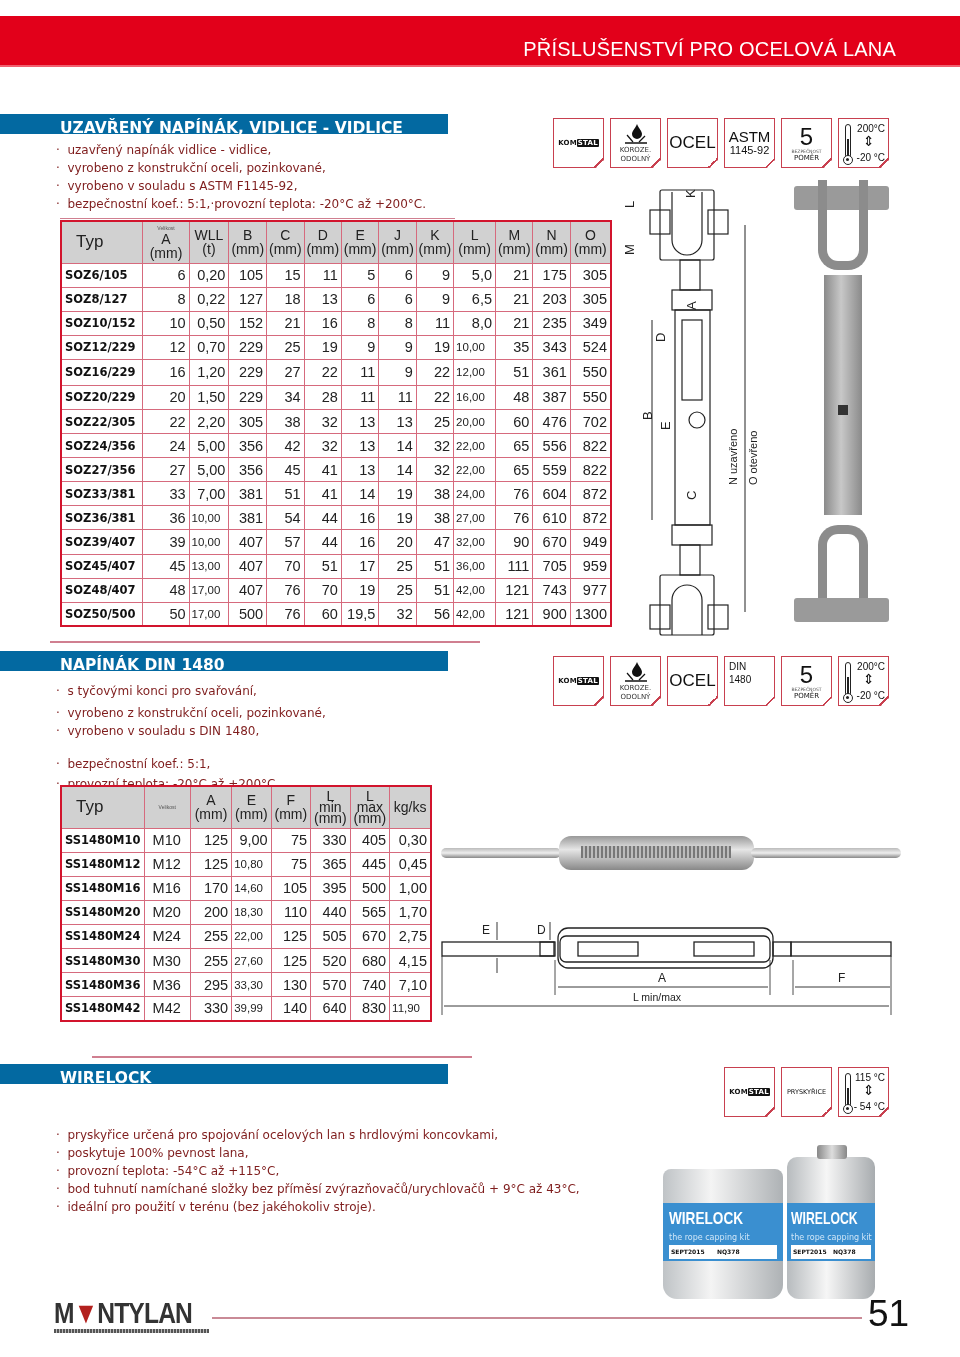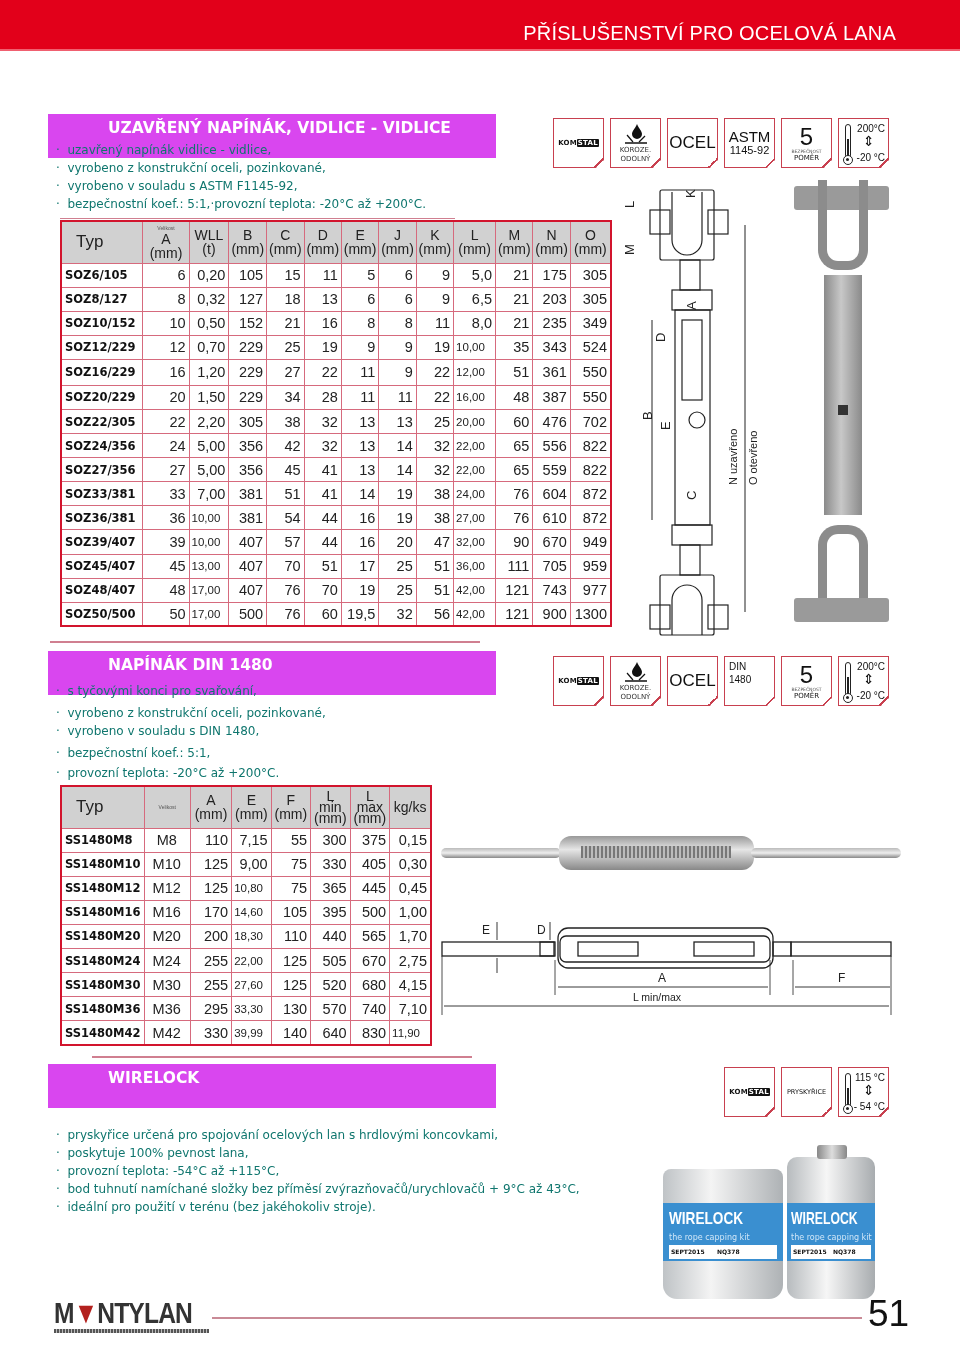"PŘÍSLUŠENSTVÍ PRO OCELOVÁ LANA" .topbar { top: 0 -> 16px }
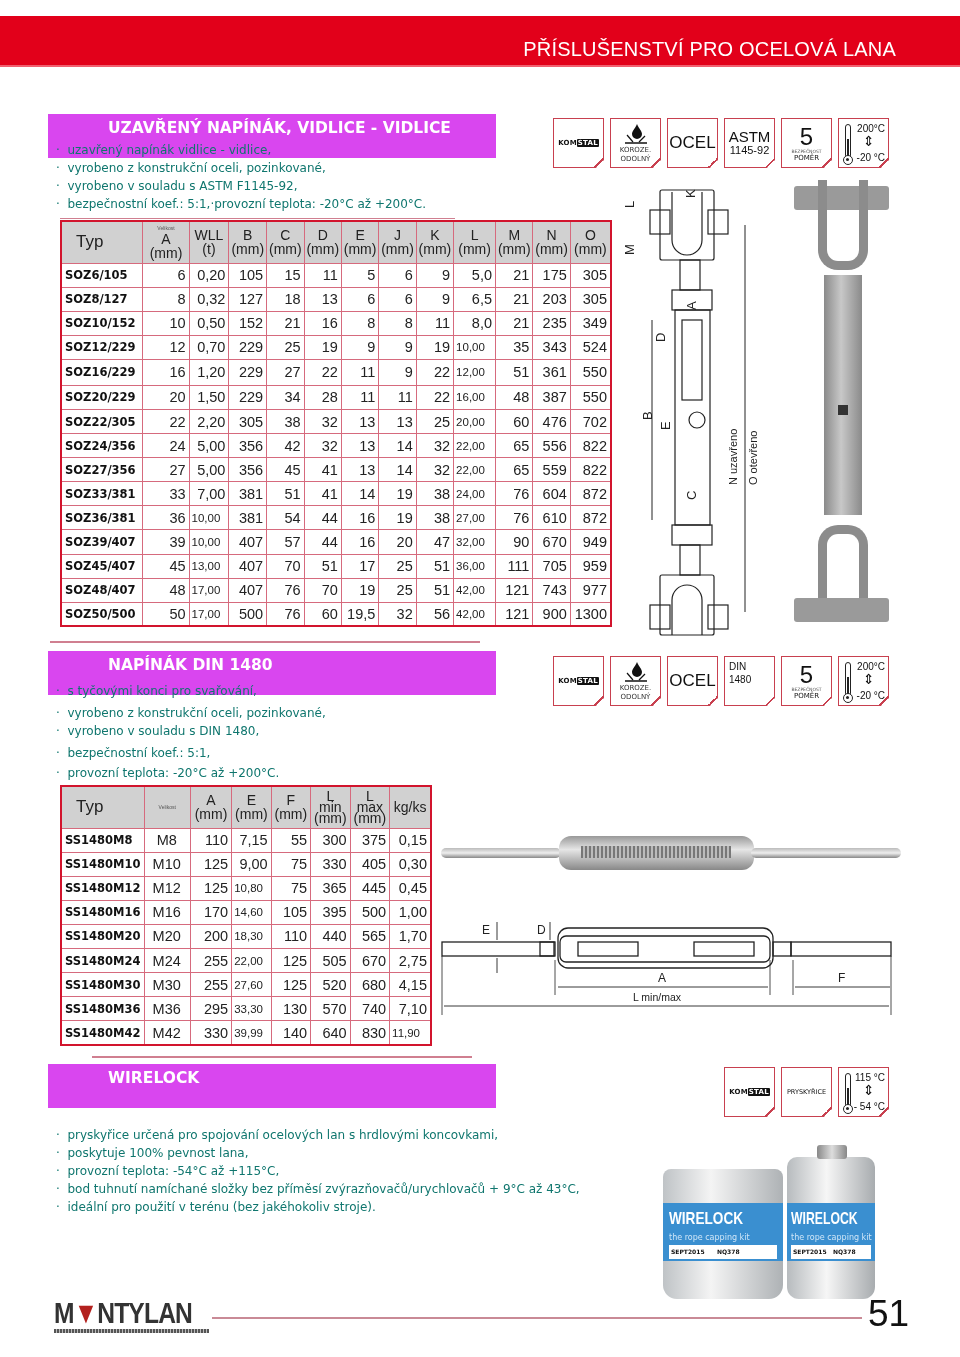"UZAVŘENÝ NAPÍNÁK, VIDLICE - VIDLICE" .sec-head { background: #d946ef -> #0369a1; height: 44px -> 20px; margin-left: 48px -> none }
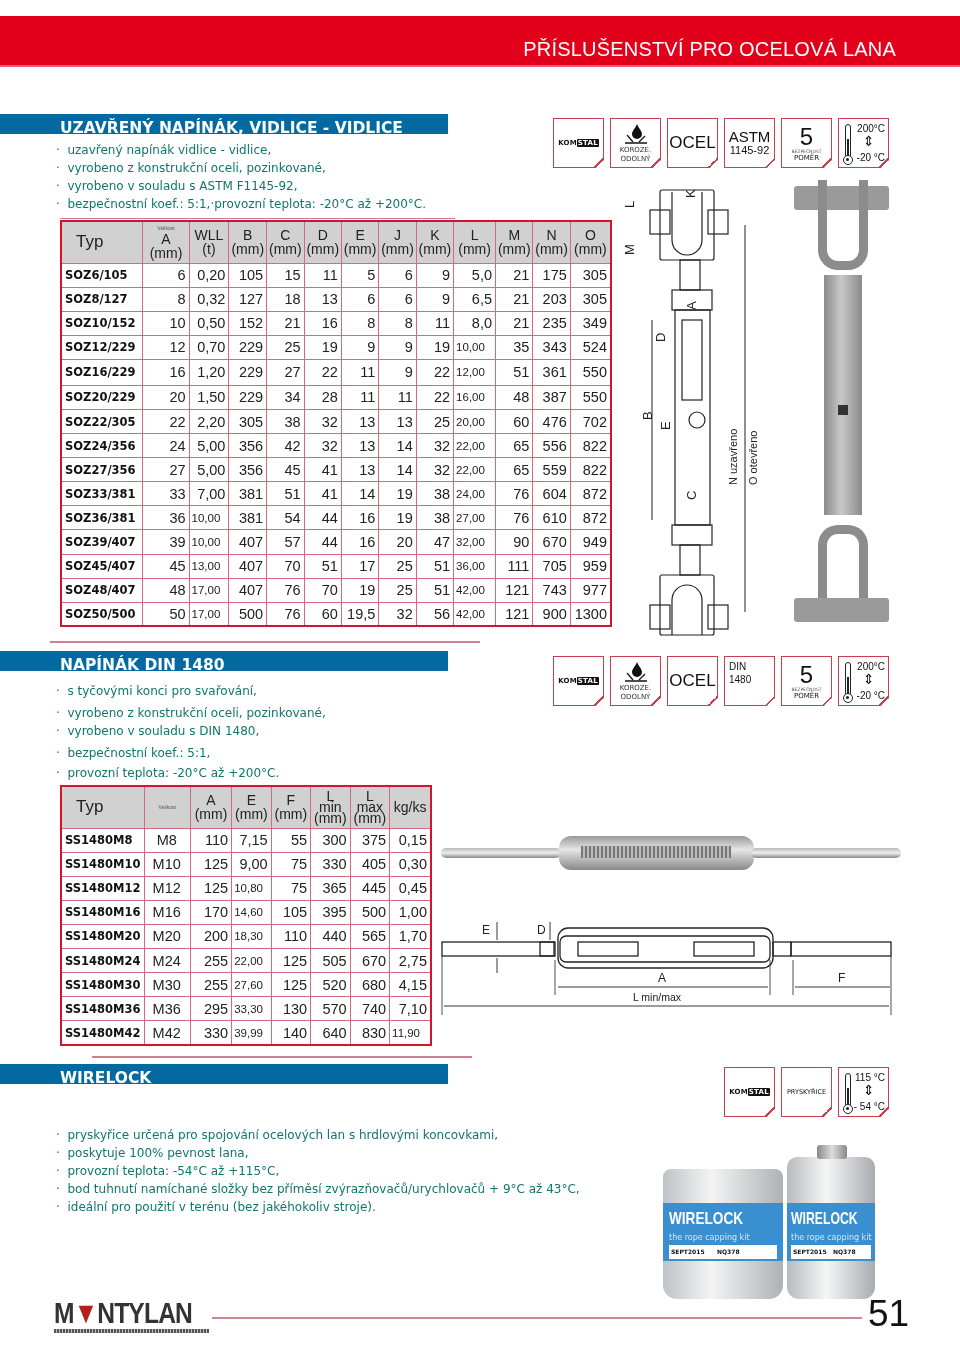"uzavřený napínák vidlice - vidlice," .bullets { color: #0f766e -> #7f1d1d }
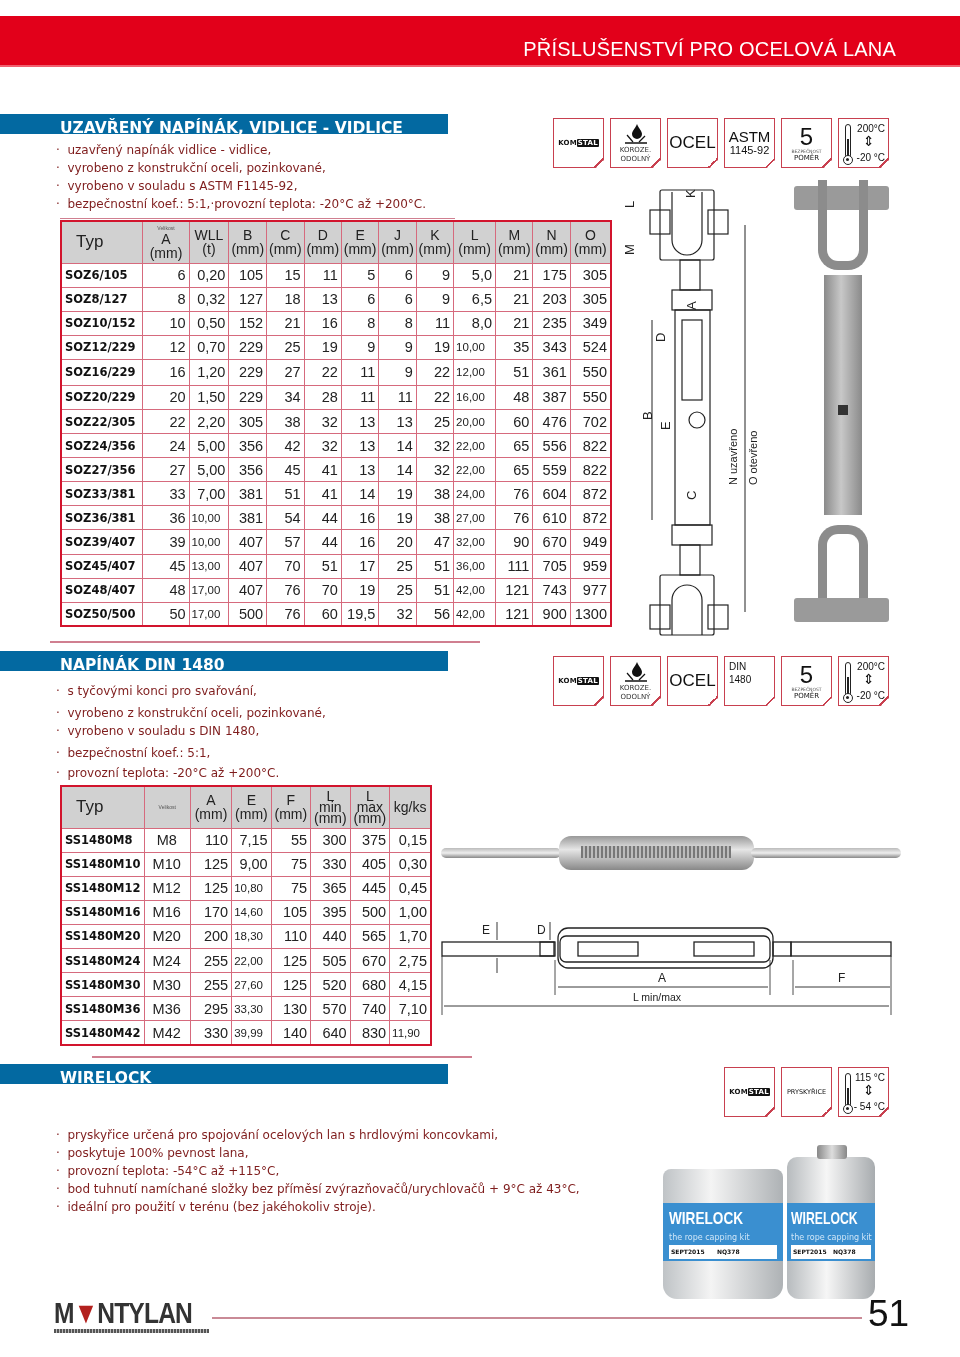"0,32" td { text: 0,32 -> 0,22 }
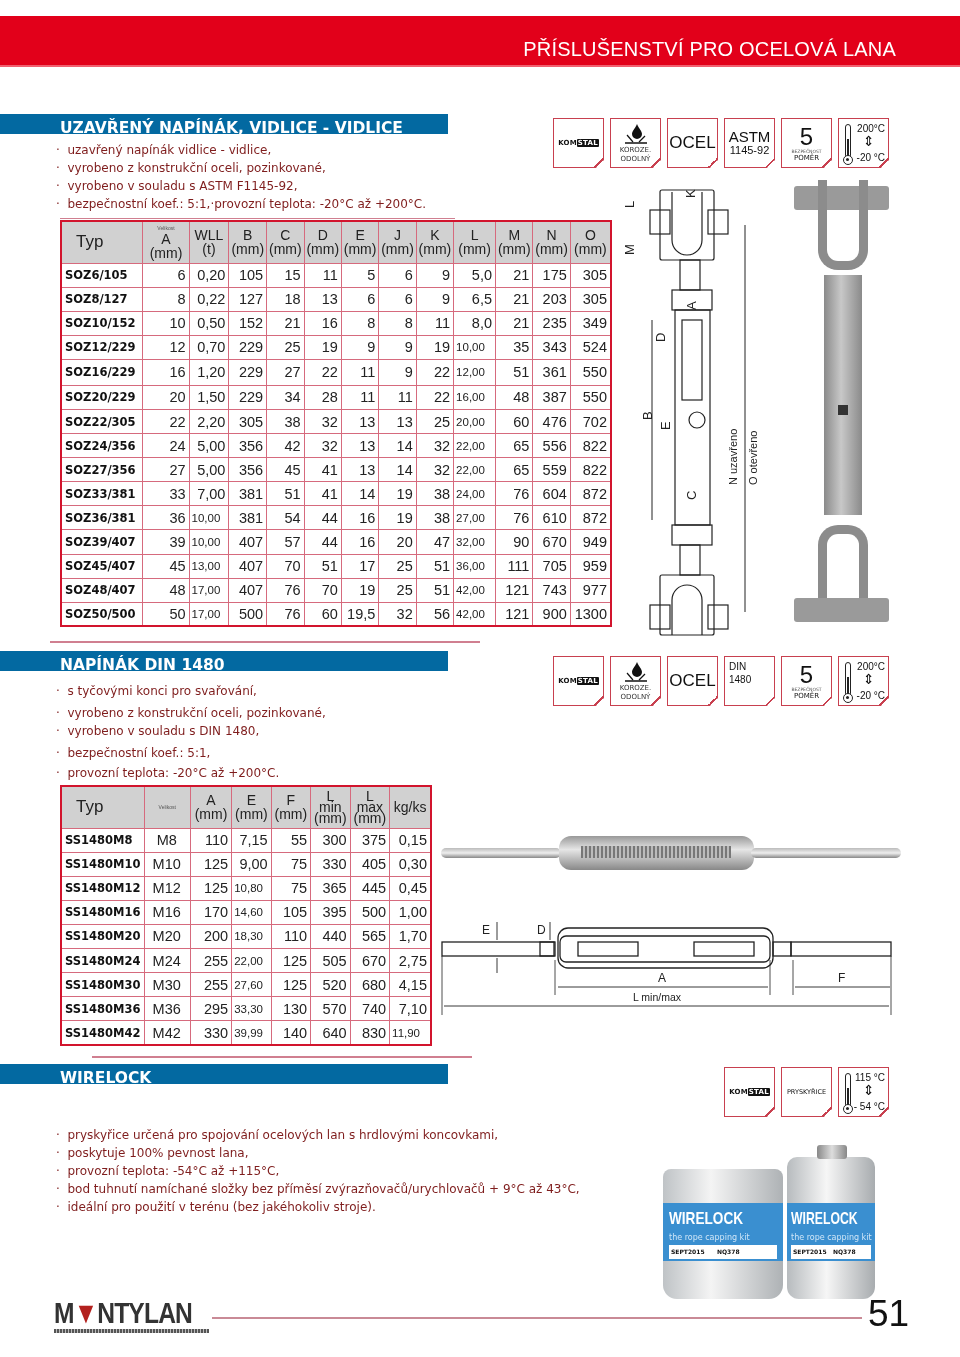"vyrobeno v souladu s DIN" div { margin-bottom: 4px -> 15px }
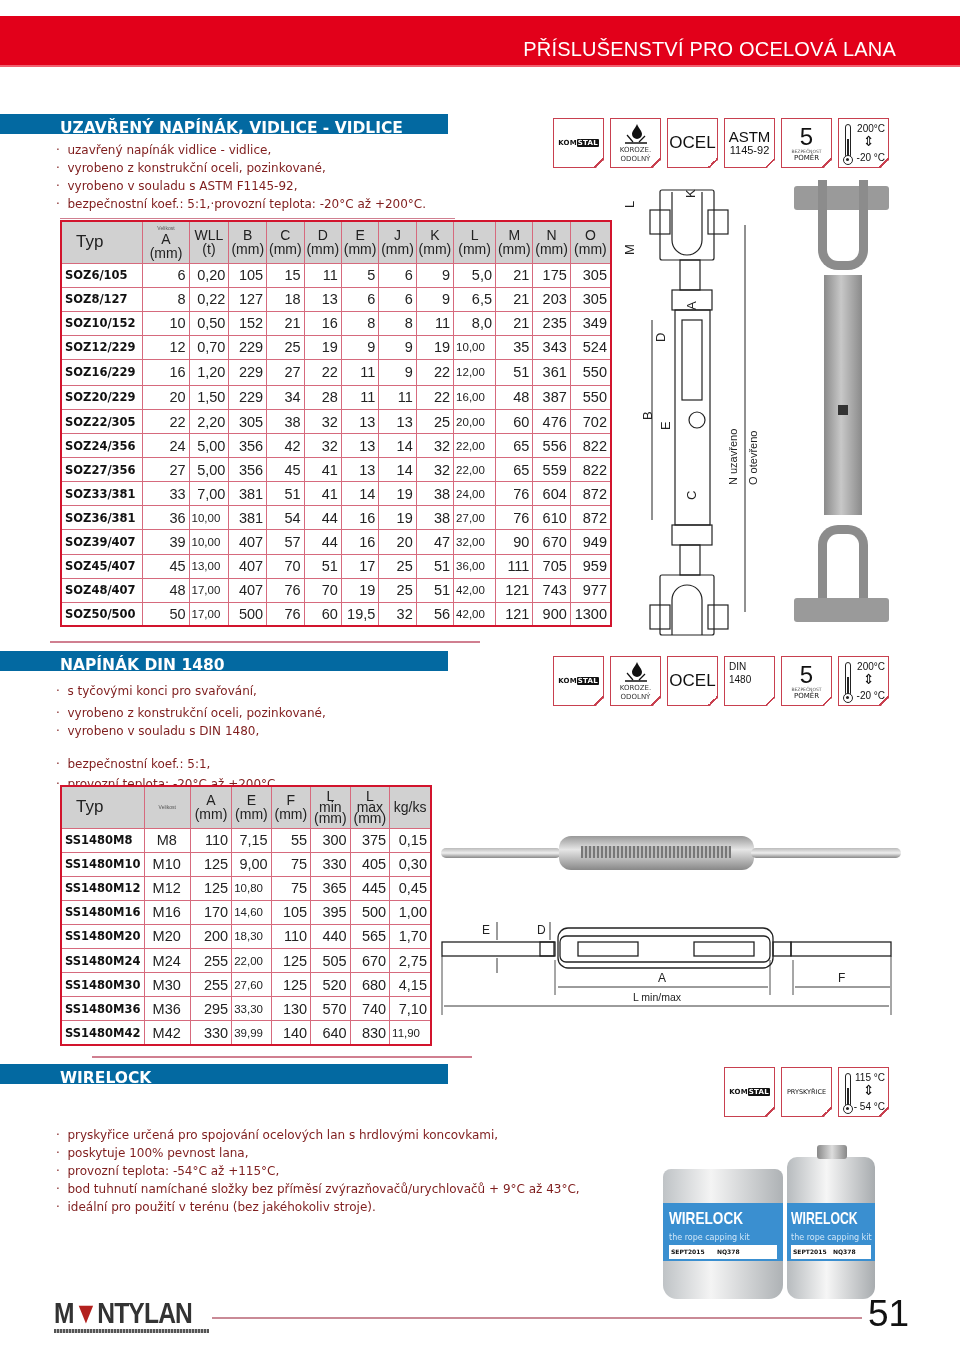"SS1480M8" tr { html: <tr> <td>SS1480M8</td> <td>M8</td> <td>110</td> <td>7,15</td> <td>55</td> <td>300</td> <td>375</td> <td>0,15</td> </tr> -> none }
